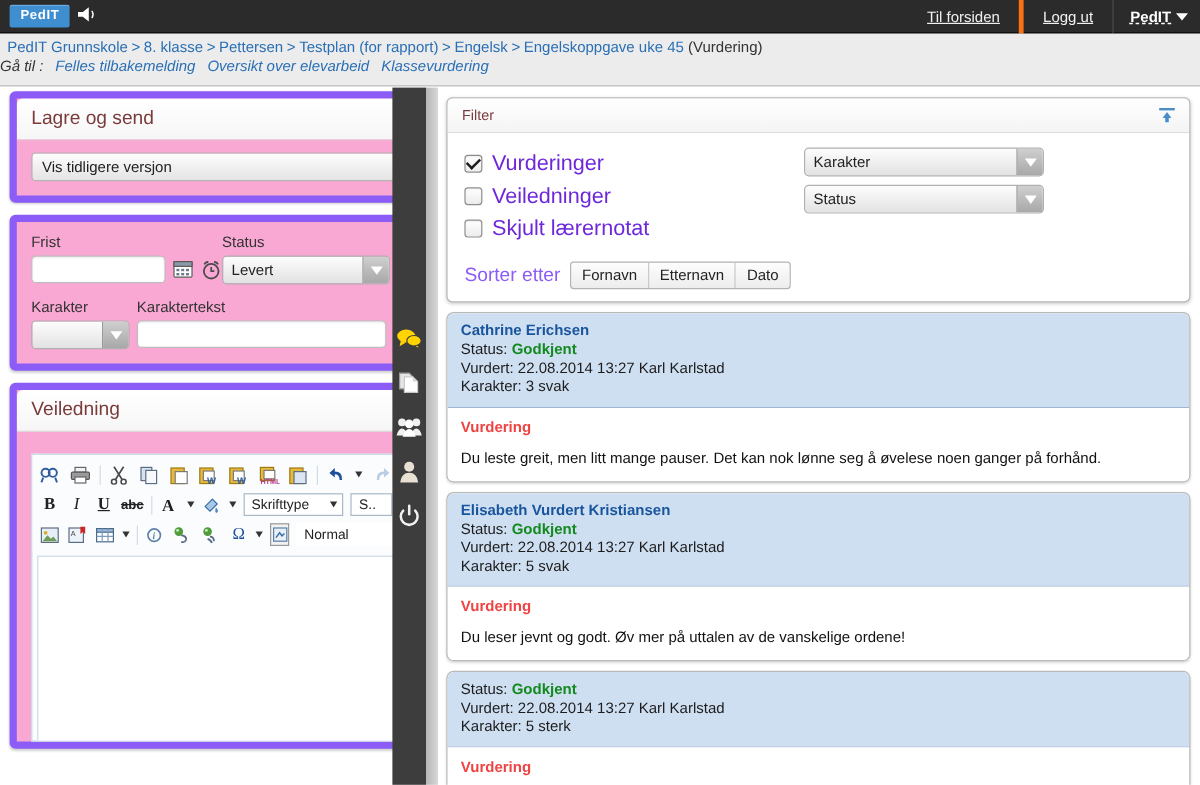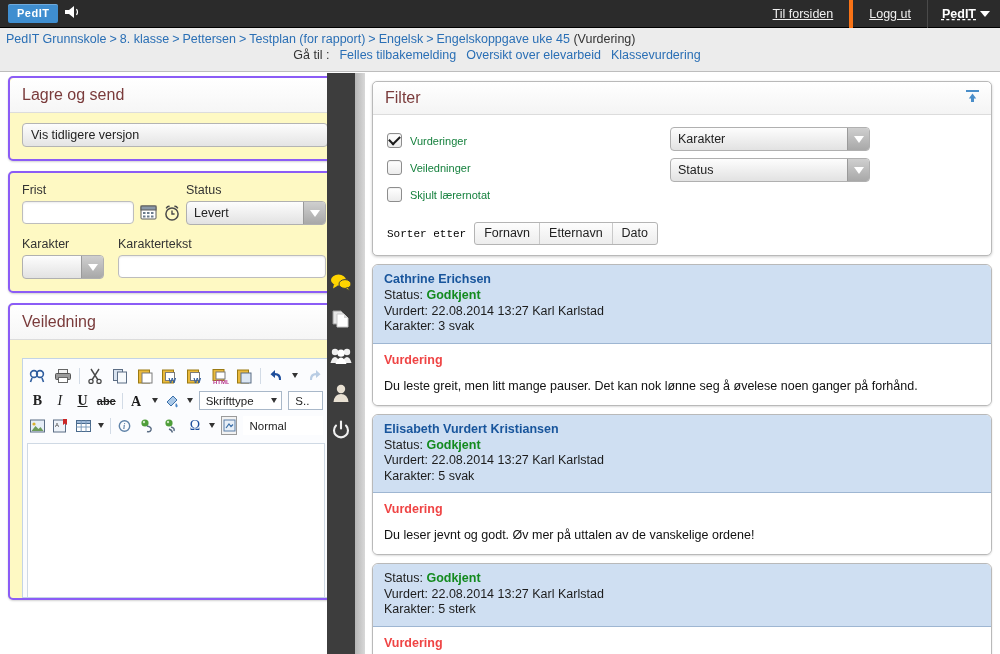"Gå til : Felles tilbakemelding" #goto-row { font-style: none -> italic; text-align: center -> left }
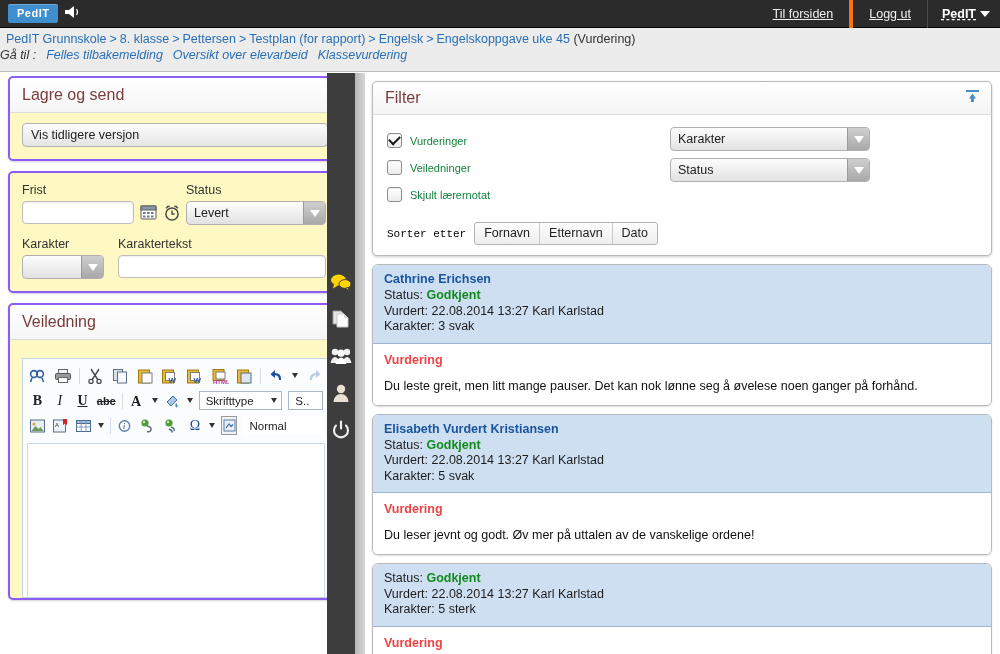"Lagre og send" .card { background: #fef9c3 -> #f9a8d4; border: 2px solid #8b5cf6 -> 6px solid #8b5cf6 }
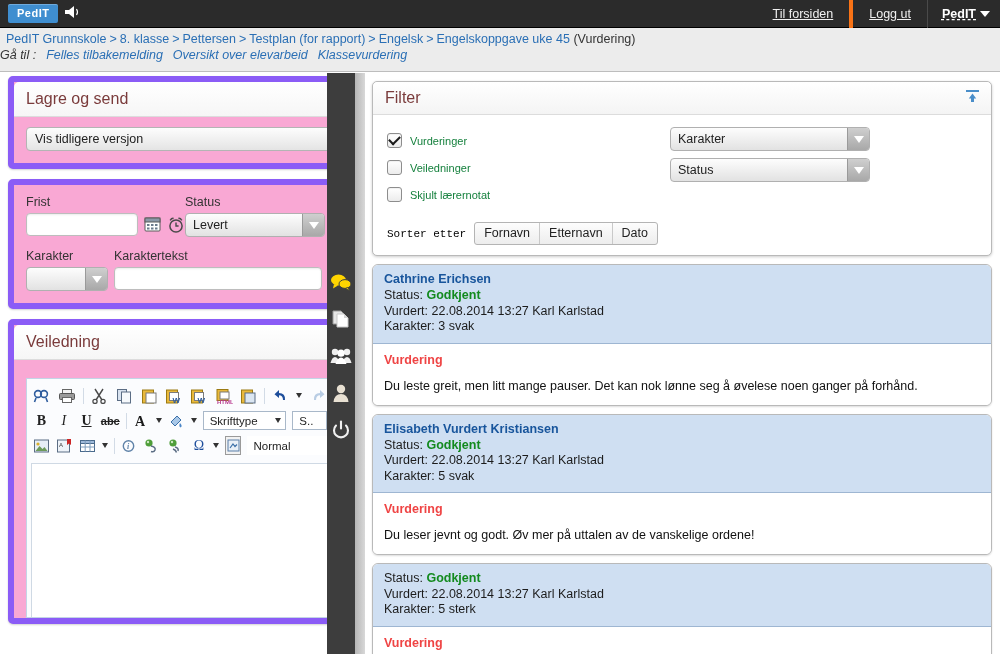"Filter" .rcard-head { font-size: 16px -> 12px }
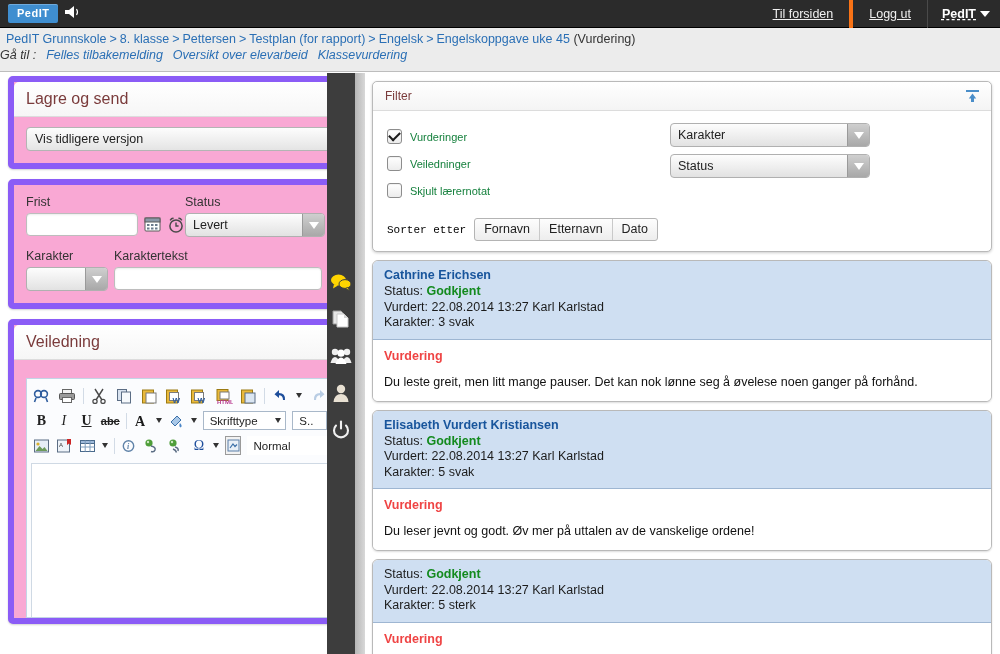"Vurderinger" .chk-label { color: #15803d -> #6d28d9; font-size: 11px -> 18px }
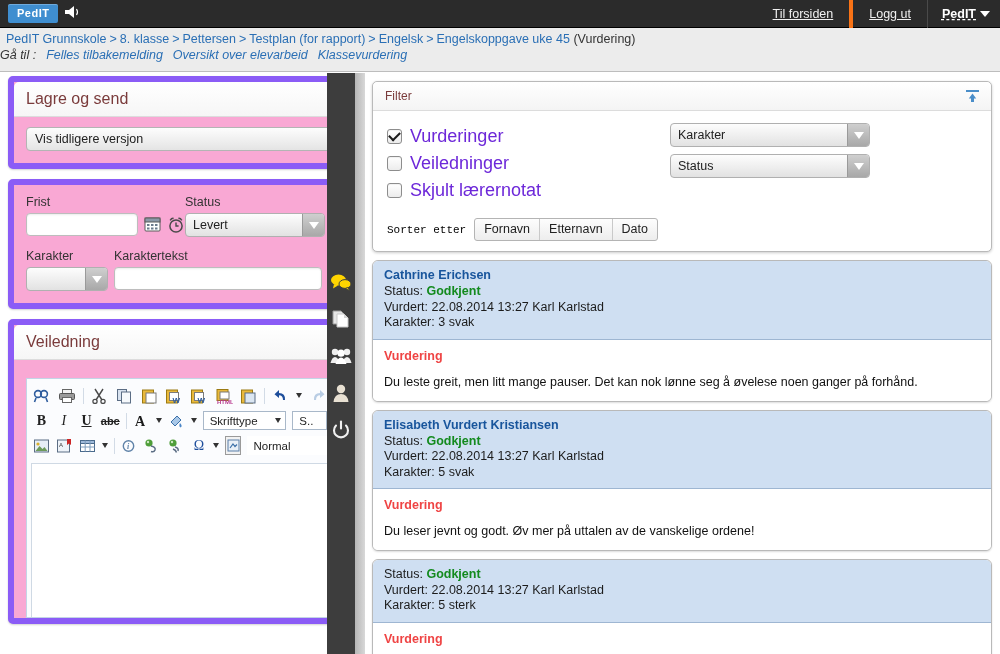"Sorter etter" .sort-label { color: #000000 -> #8b5cf6; font-family: Liberation Mono, monospace -> none; font-size: 11px -> 16px }
